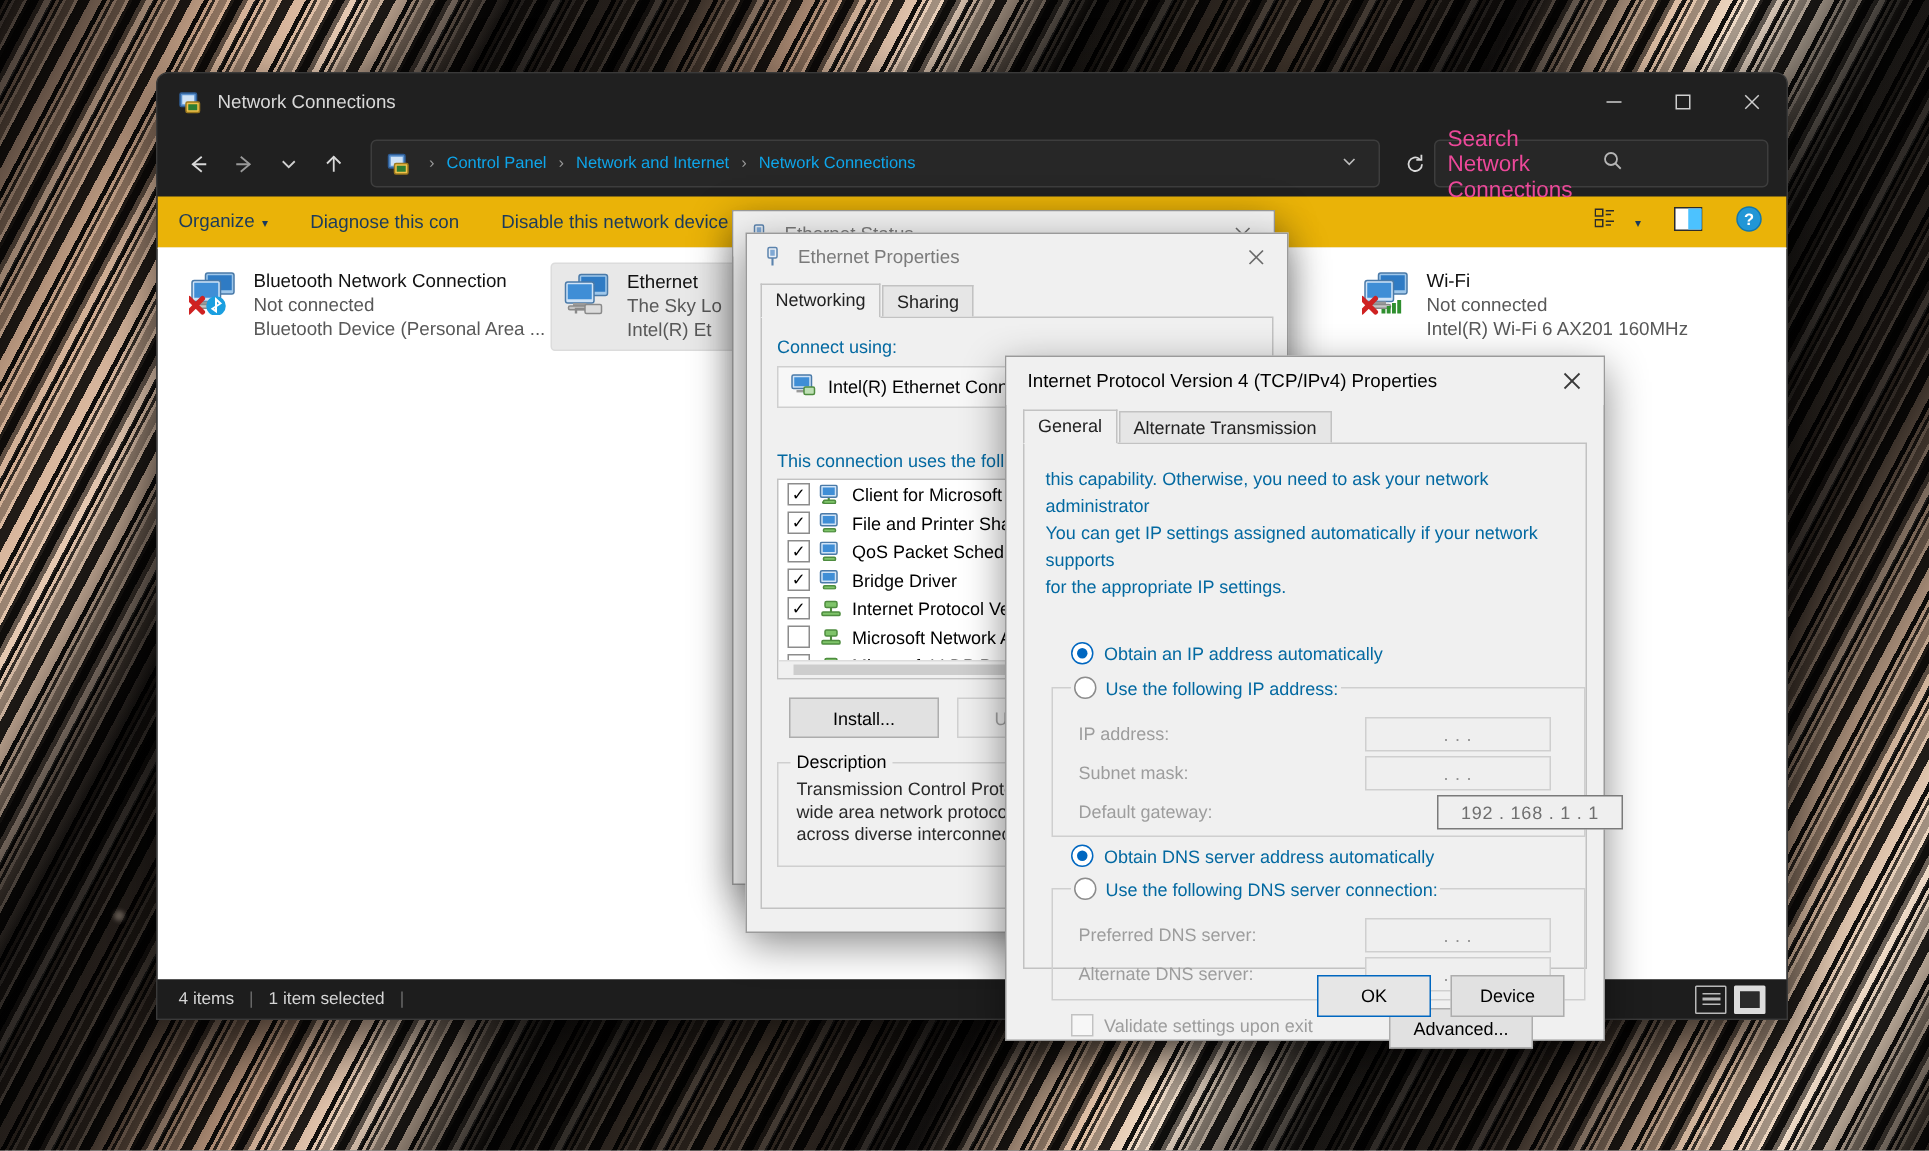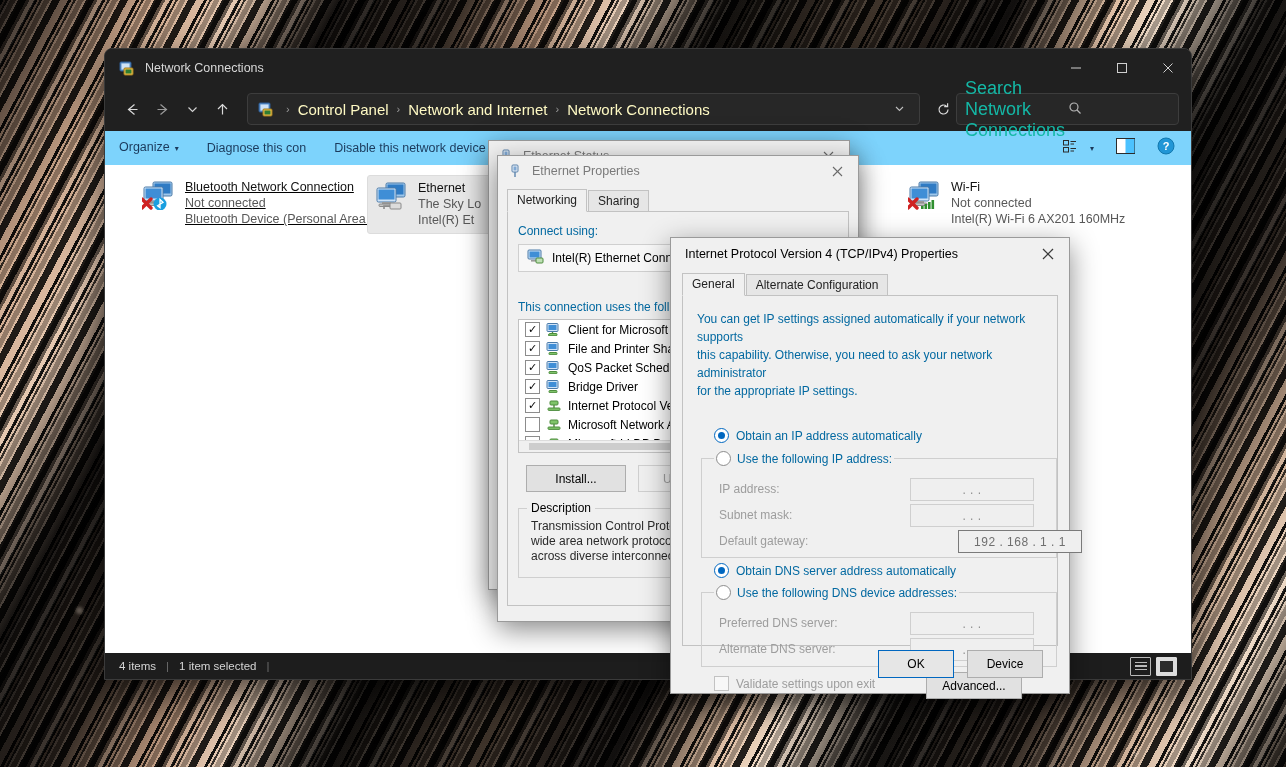"Search Network Connections" .searchbox span { color: #14b8a6 -> #ec4899; font-size: 18px -> 15px }
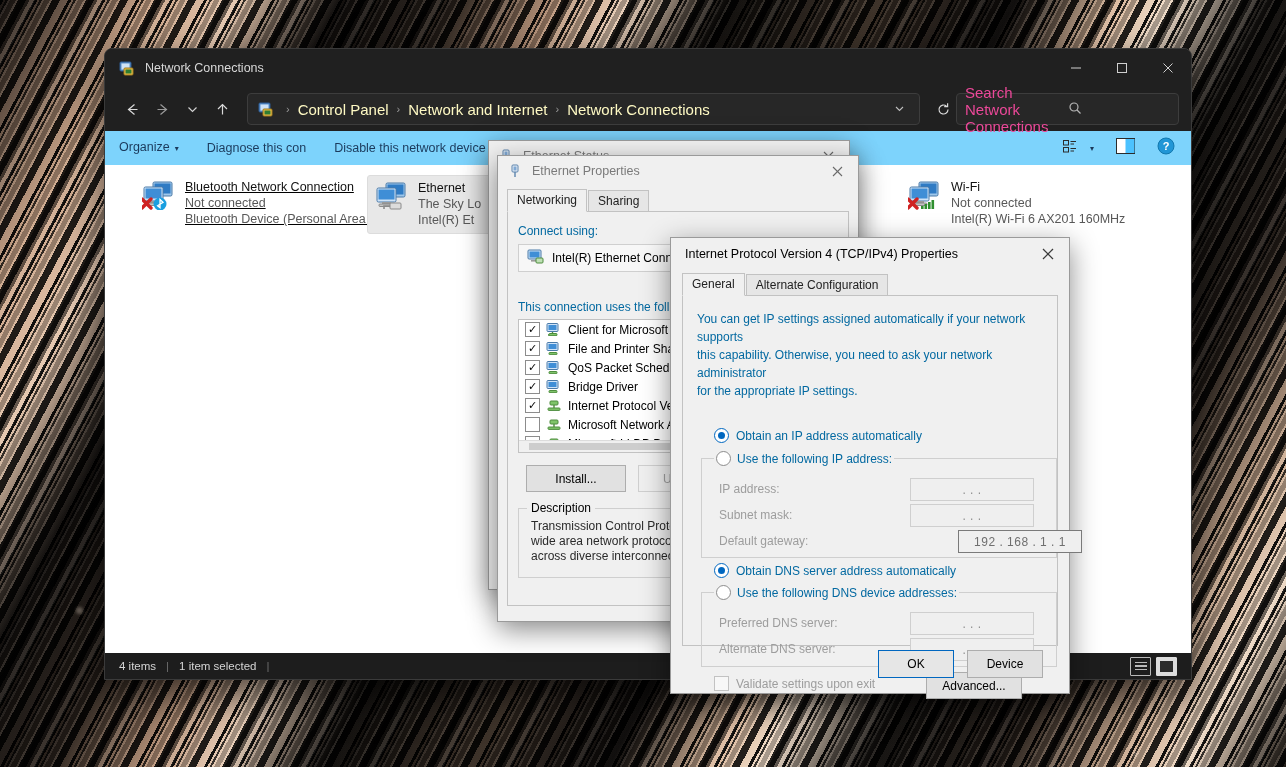"Control Panel" .crumb { color: #fef9c3 -> #0ea5e9; font-size: 15px -> 11px }
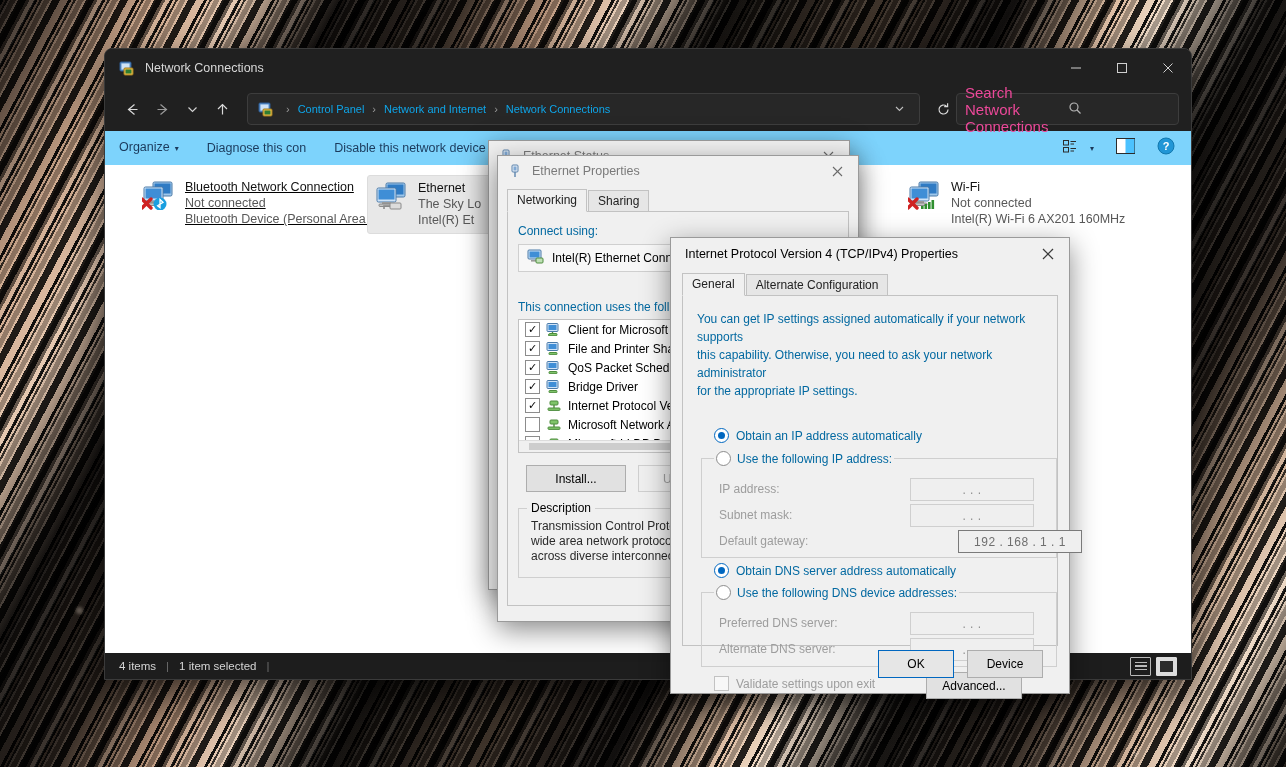"Organize ▾" .cmdbar { background: #7dd3fc -> #eab308 }
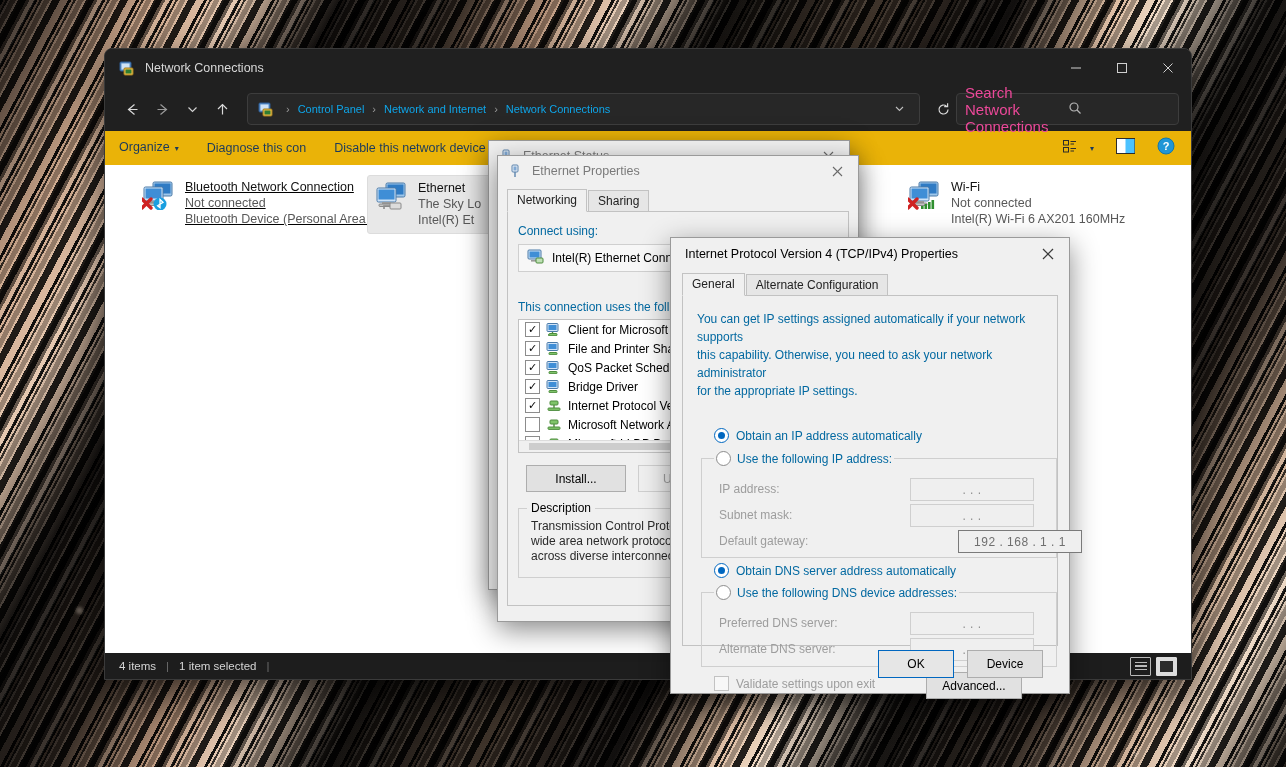"Bluetooth Network Connection" div.conn { left: 30px -> 14px; text-decoration: underline -> none }
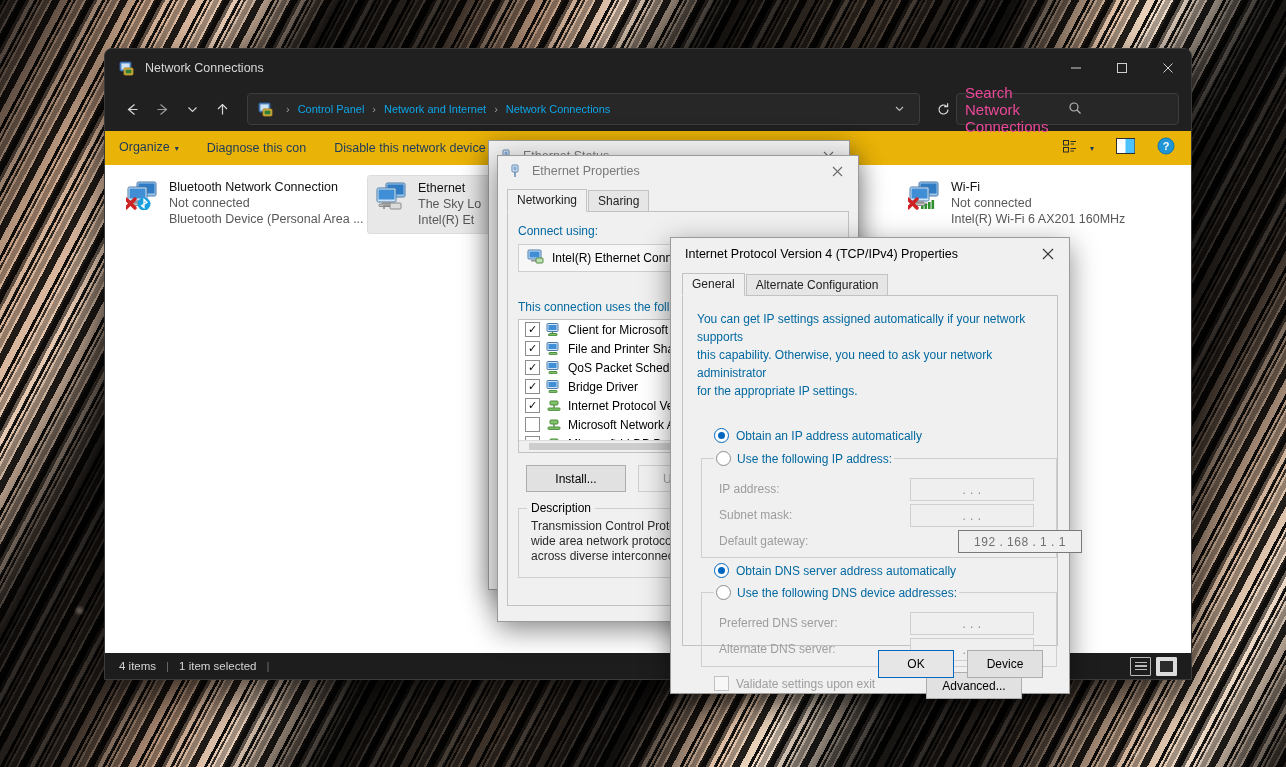"Alternate Configuration" span.tab { text: Configuration -> Transmission }
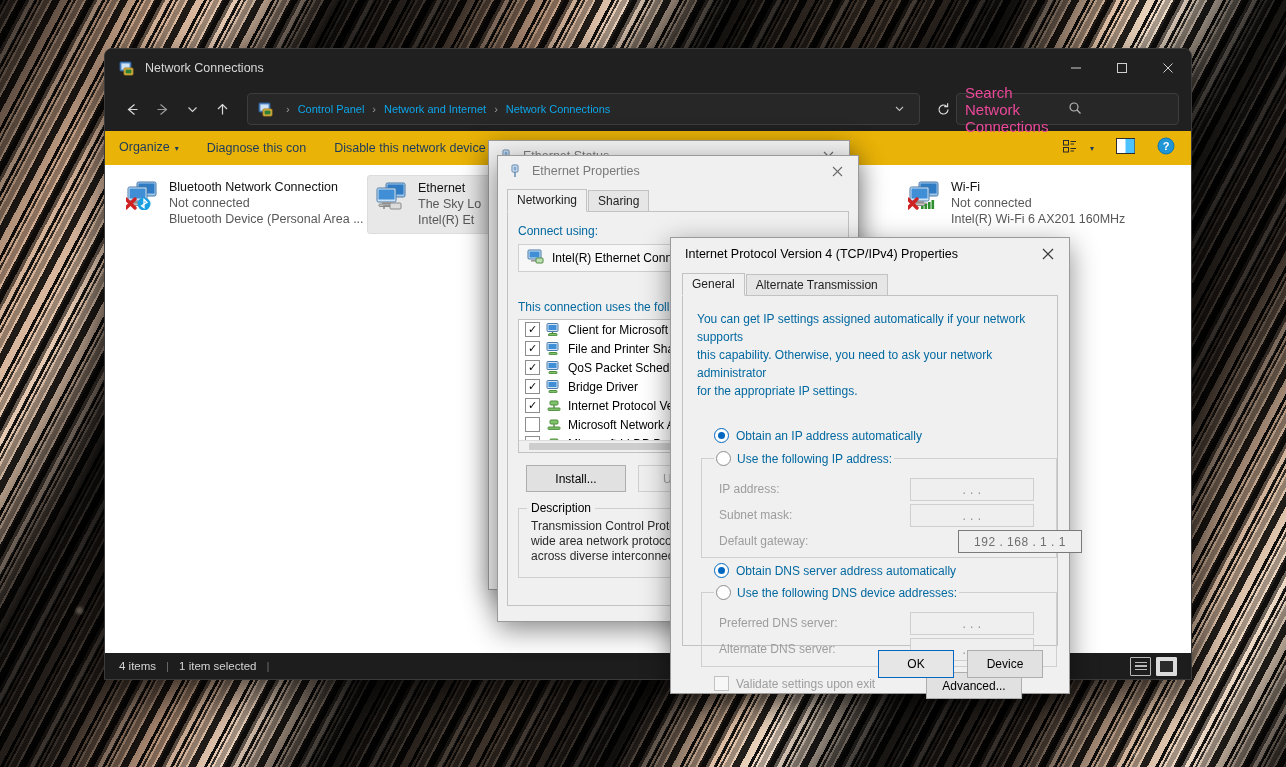"You can get IP settings" div.lbl { order: before "this capability. Otherwise, you need" -> after "this capability. Otherwise, you need" }
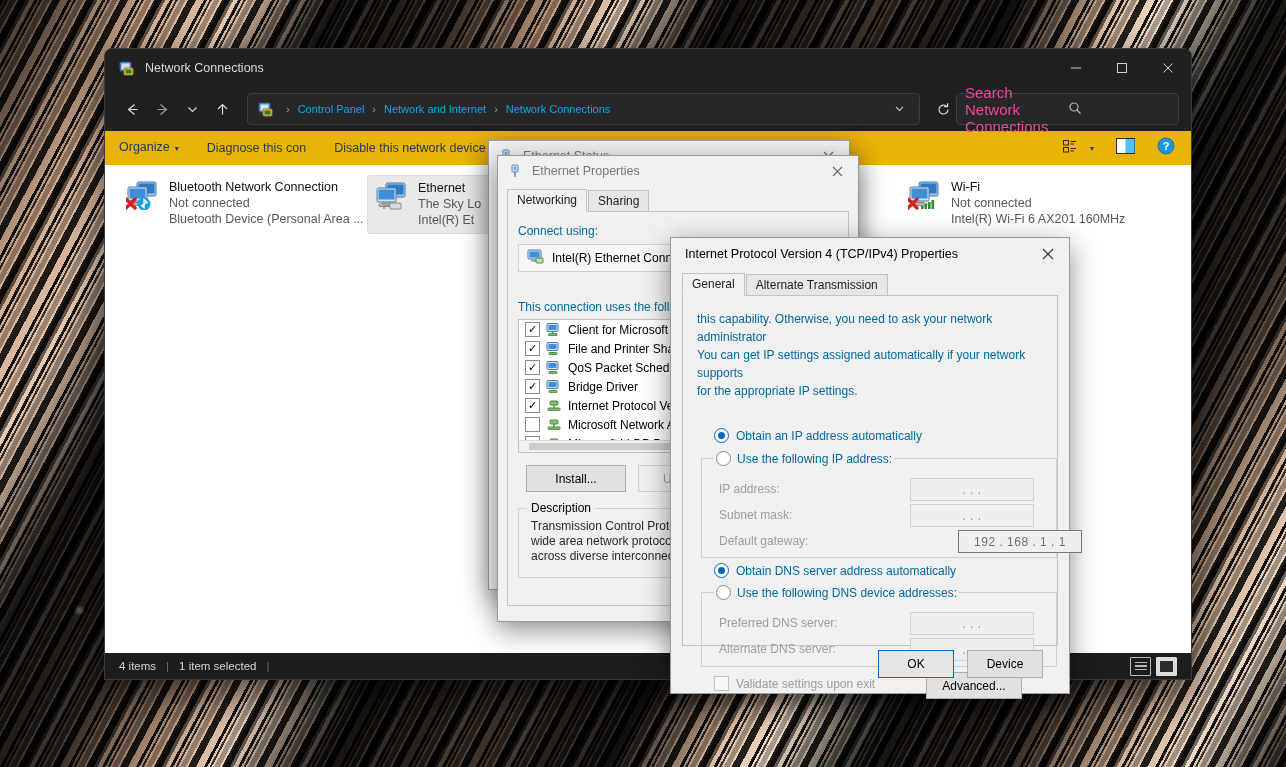"Use the following DNS device" span.lbl { text: device addresses -> server connection }
